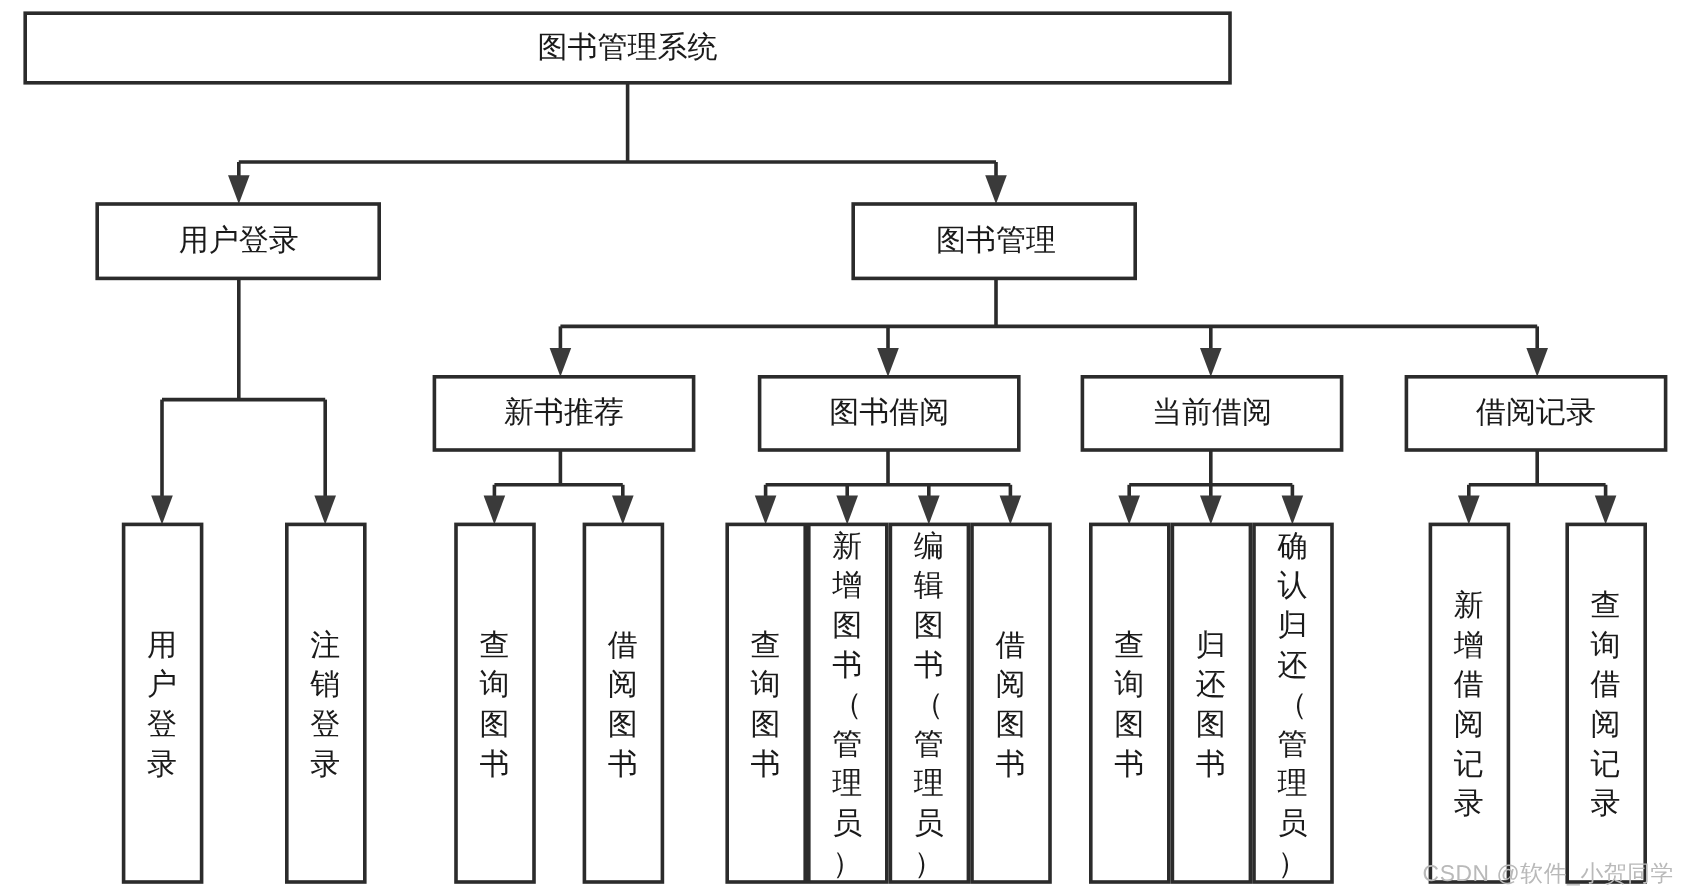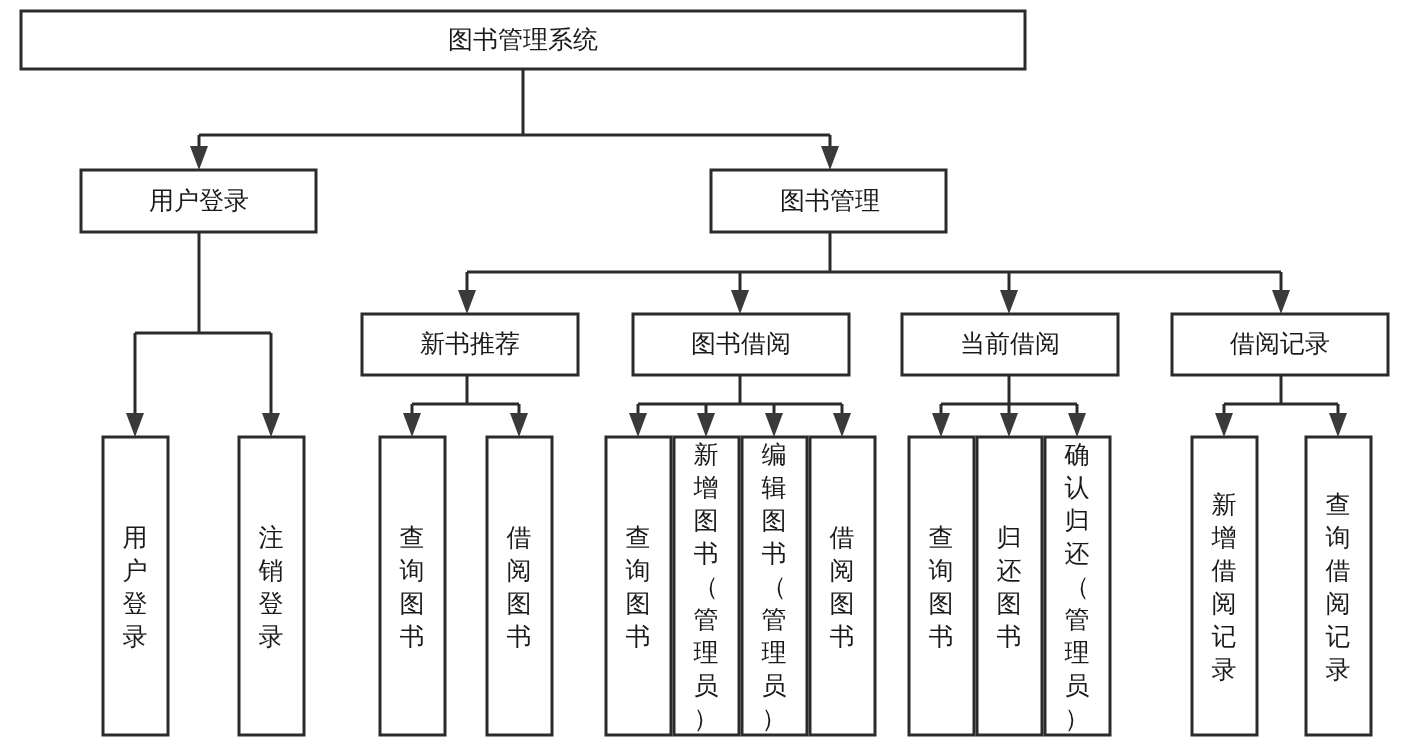"CSDN @软件_小贺同学" div.watermark-text { html: none -> <div>CSDN @软件_小贺同学</div> }
